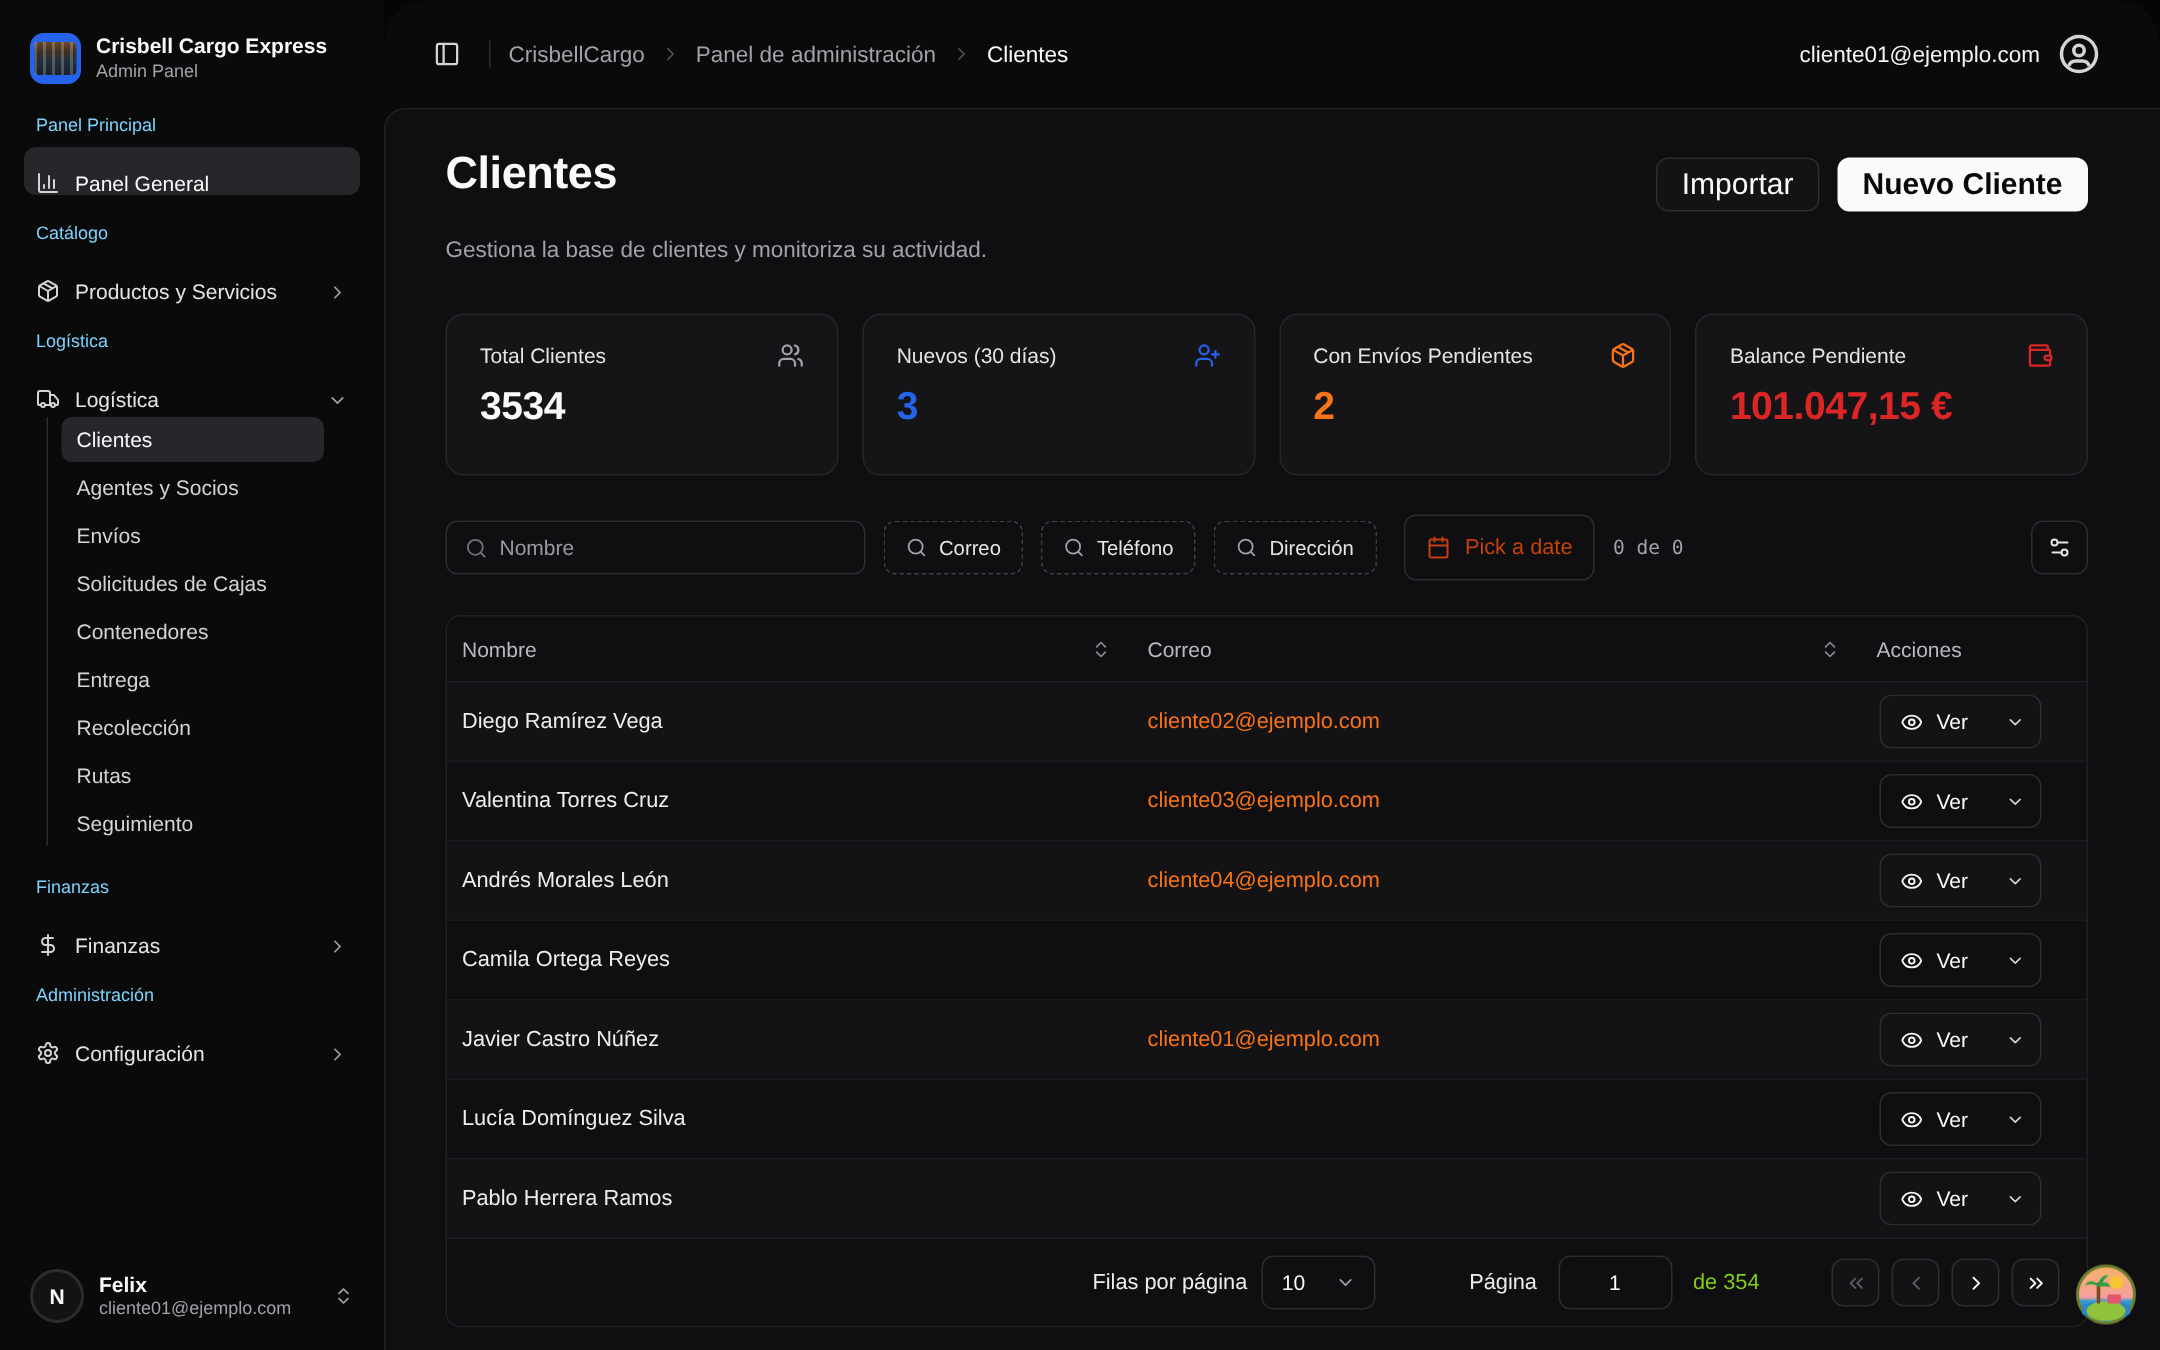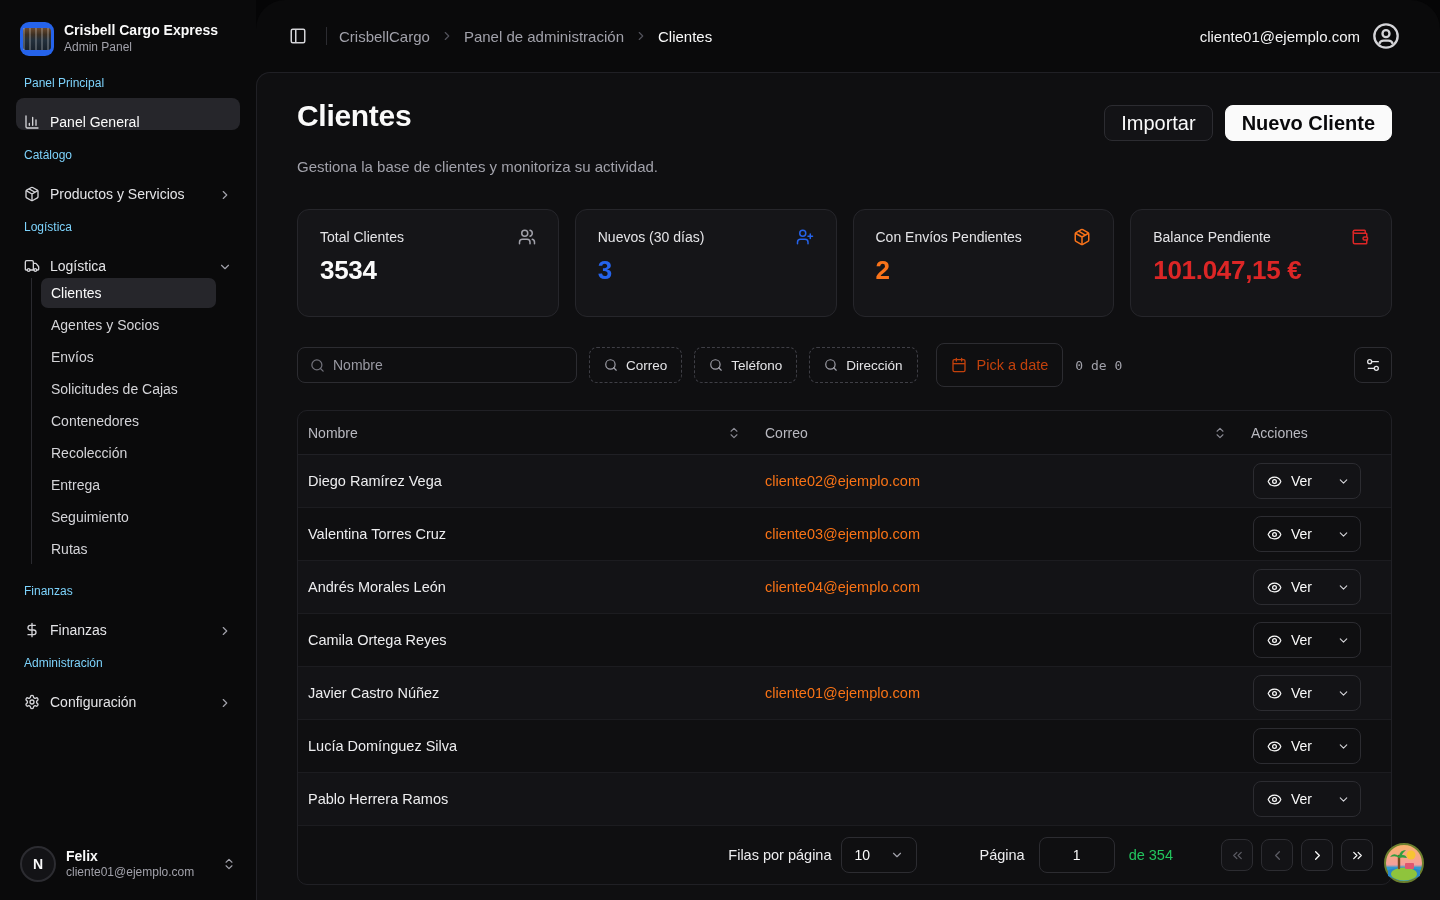"Recolección" div.sub-item { order: before "Entrega" -> after "Entrega" }
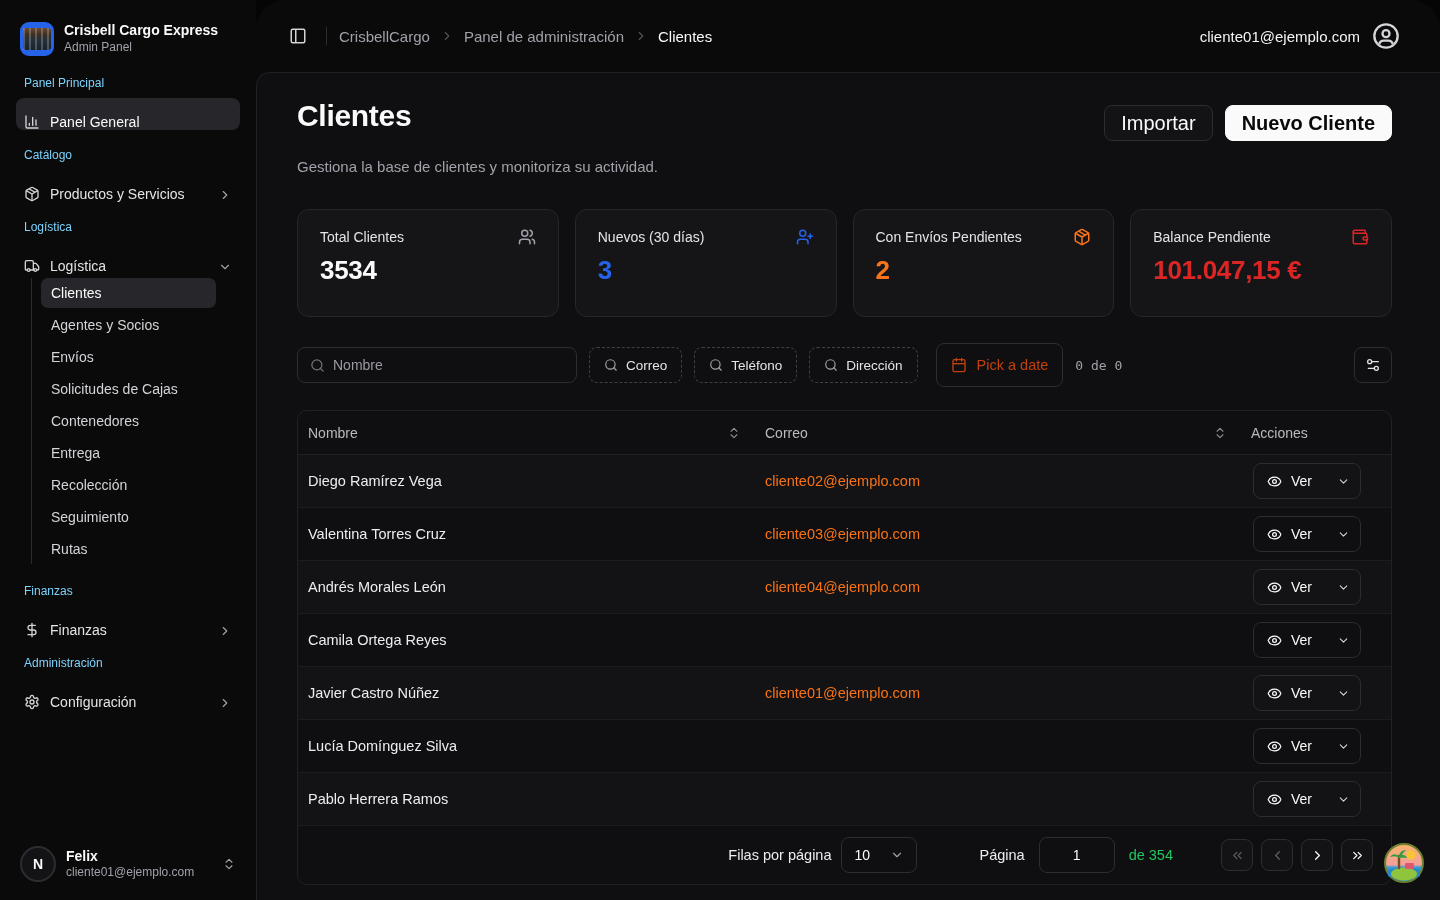"Seguimiento" div.sub-item { order: before "Rutas" -> after "Rutas" }
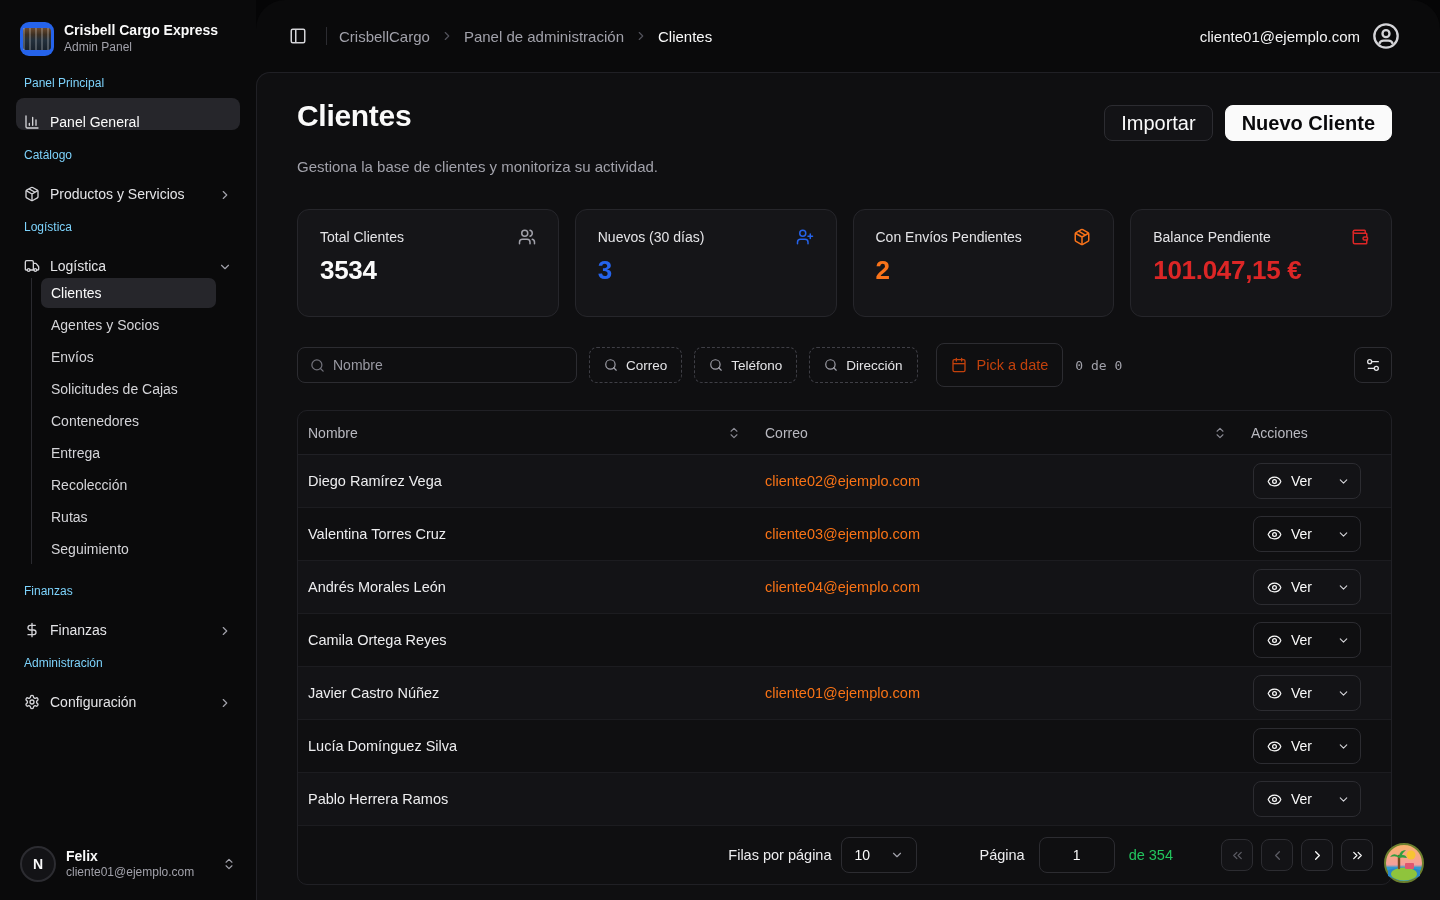"de 354" .pager-total { color: #22c55e -> #84cc16 }
